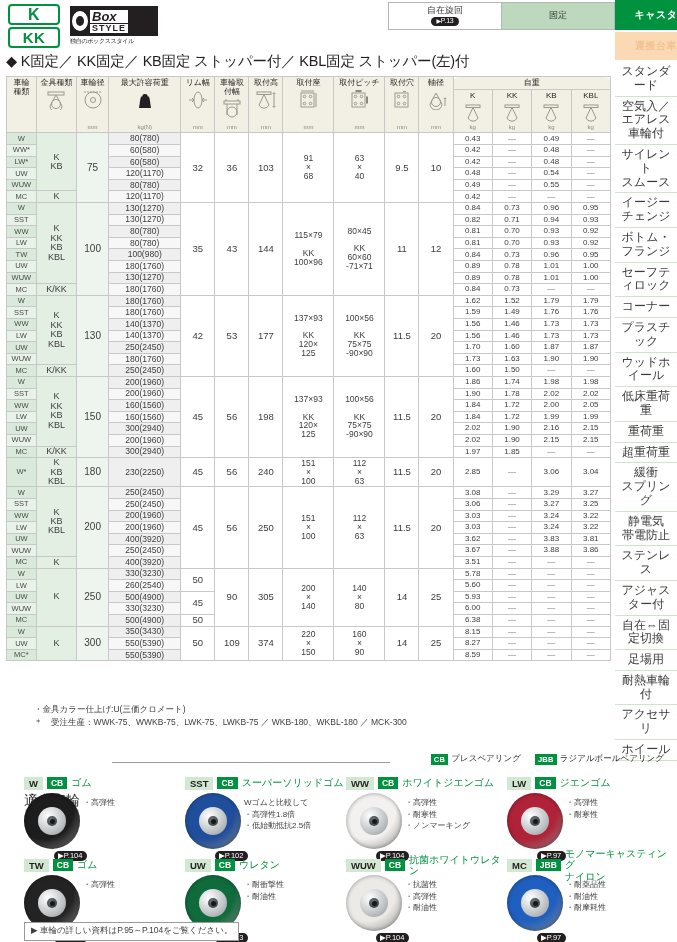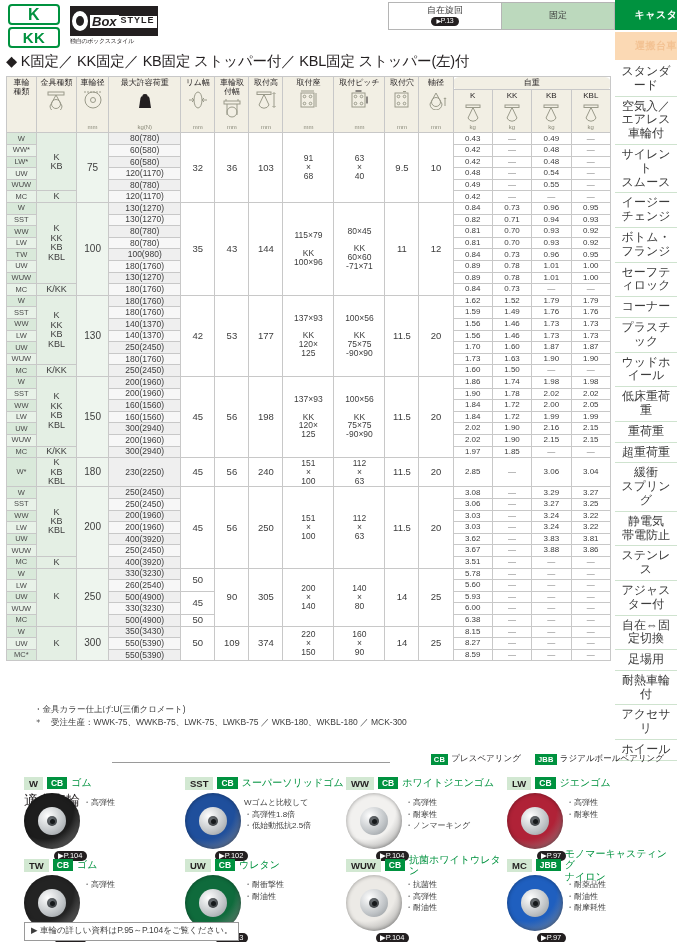"Box" .bs-words { flex-direction: row -> column }
